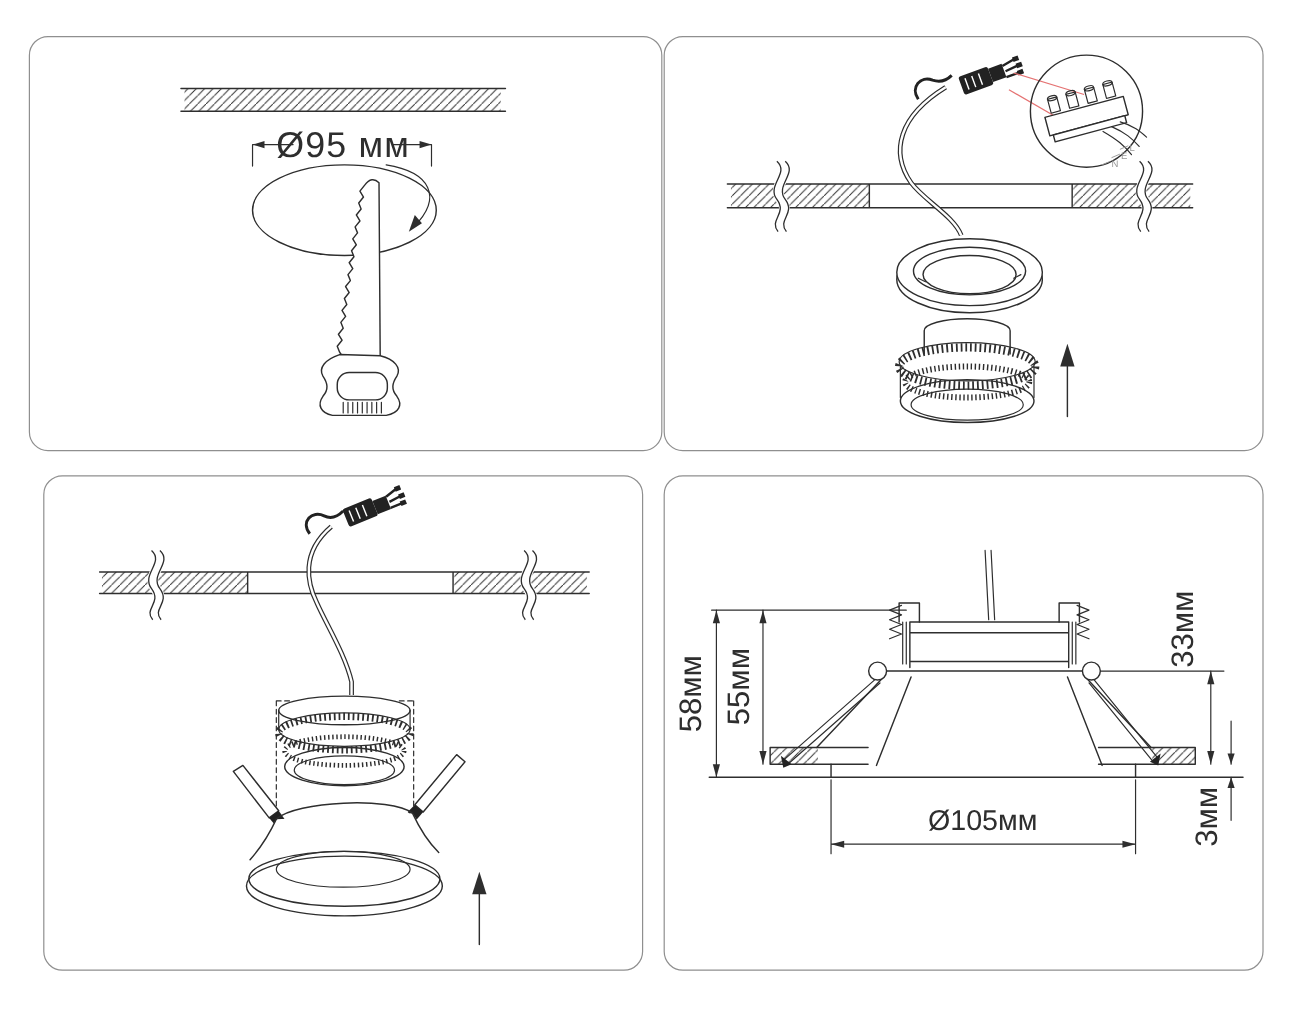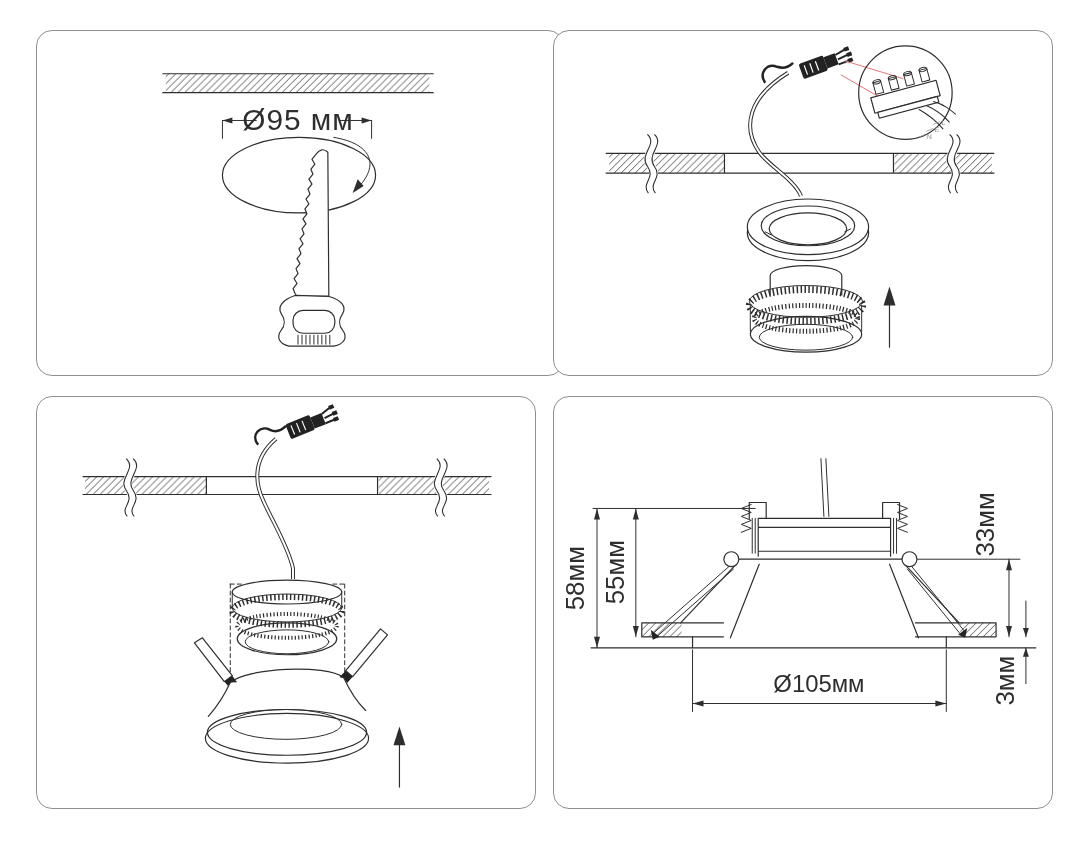"Ø95 мм" #panel1 { left: 36px -> 24px }
